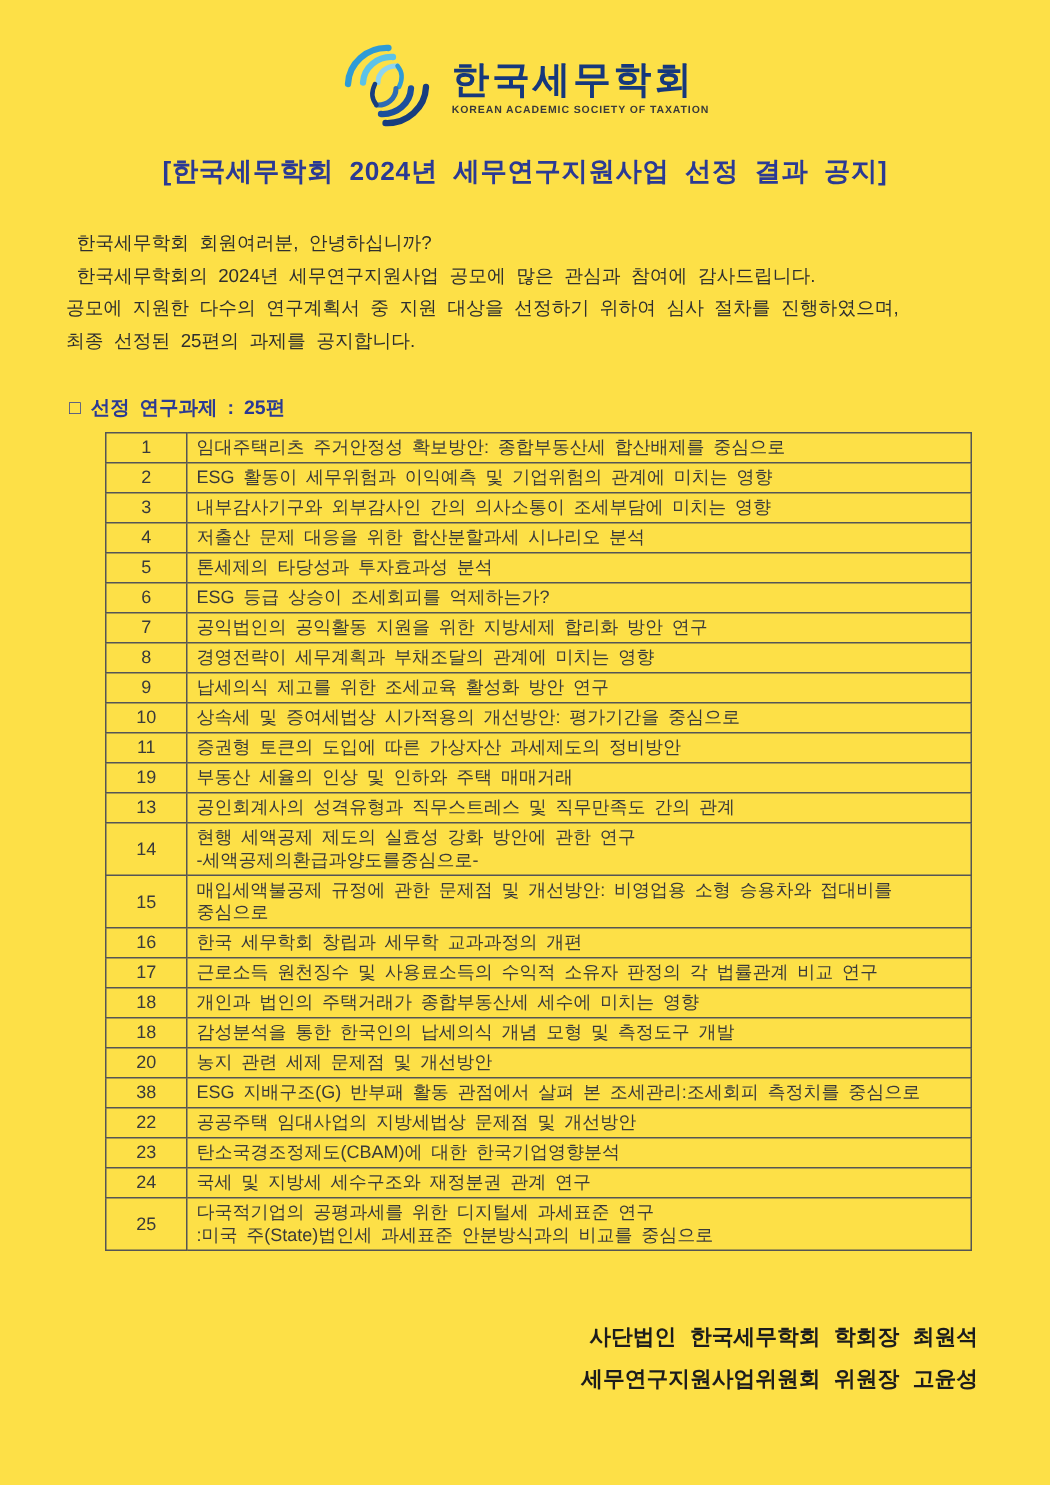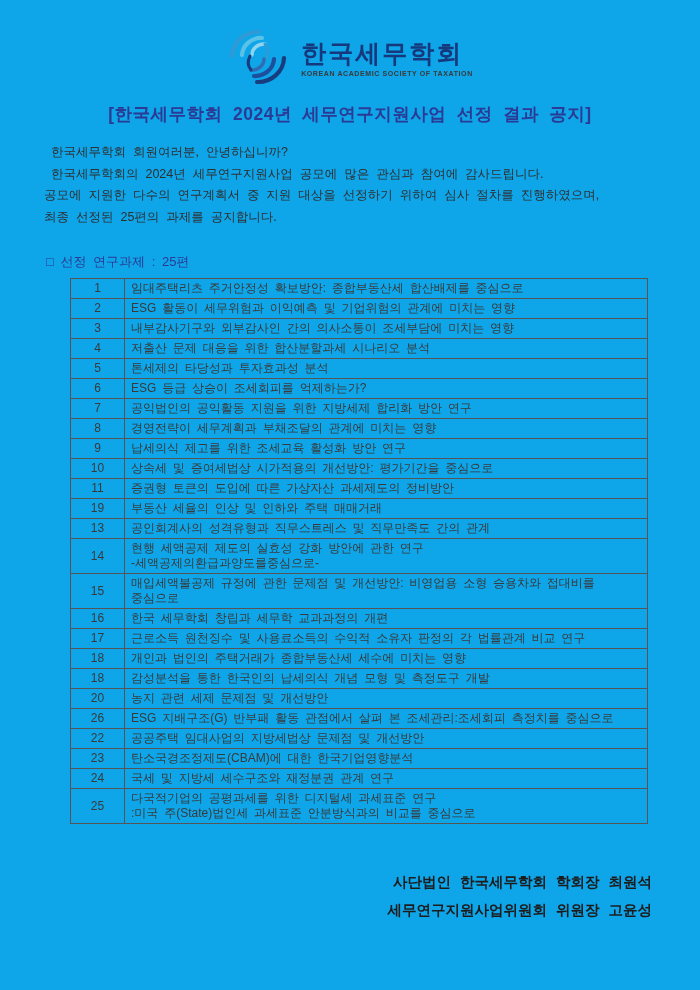"한국세무학회" .page { background: #0ea5e9 -> #fde047 }
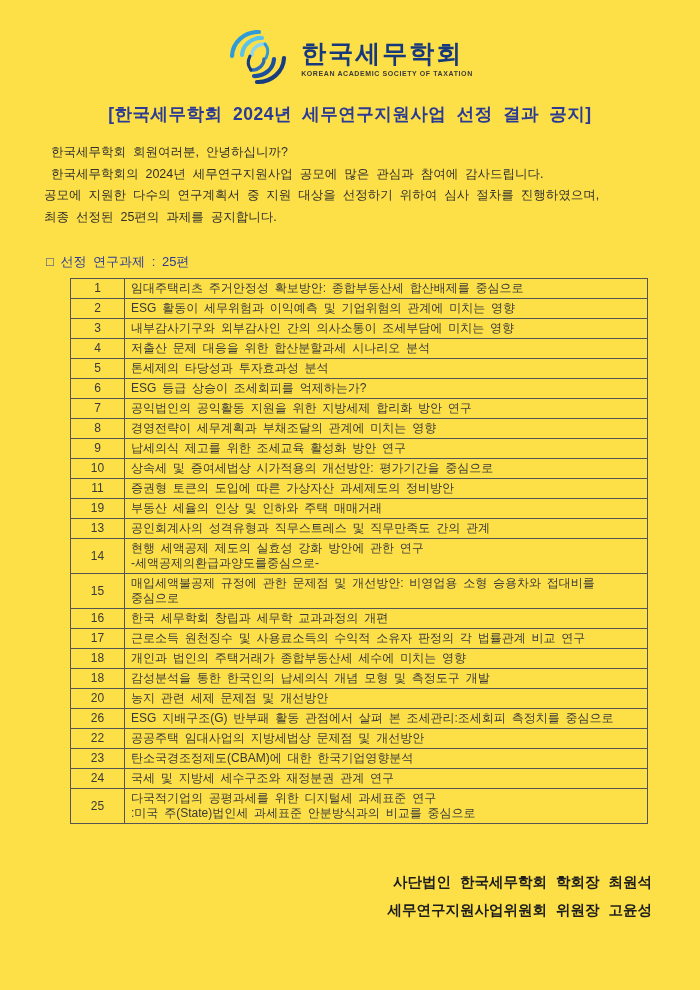"한국세무학회 회원여러분, 안녕하십니까?" .intro { margin: 16px 44px 0 44px -> 26px 44px 0 44px }
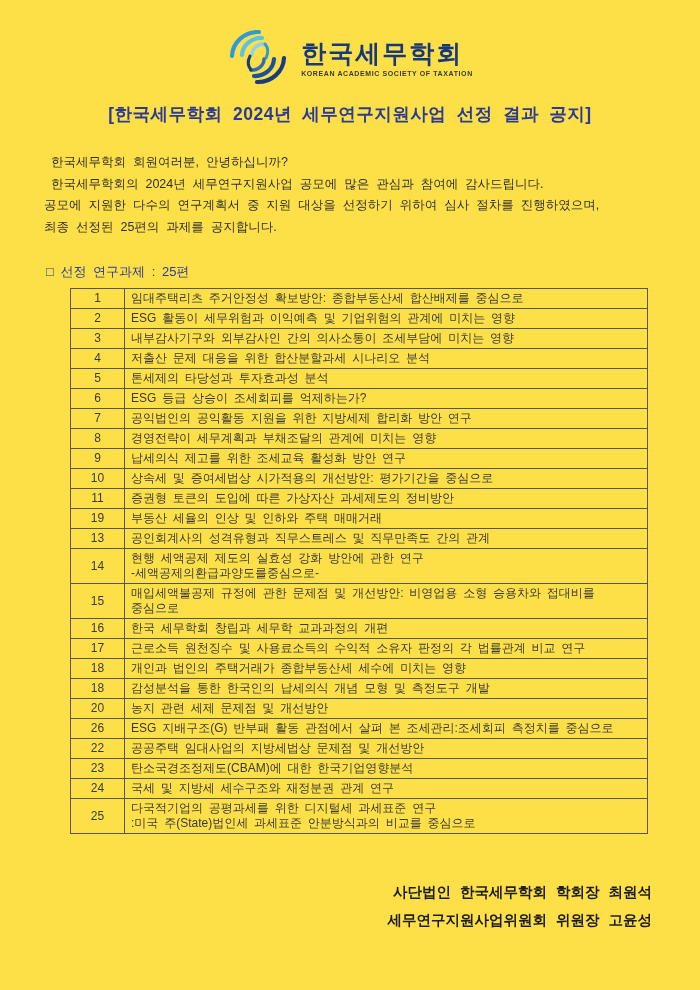"□ 선정 연구과제 : 25편" .section-header { font-weight: normal -> bold }
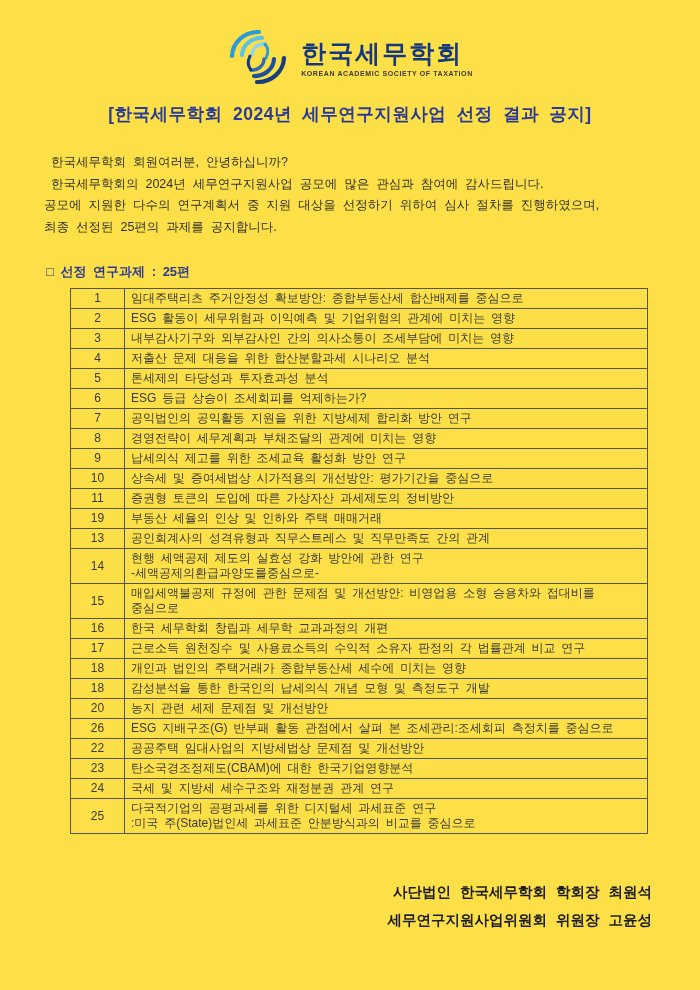"26" td.num-cell { text: 26 -> 38 }
